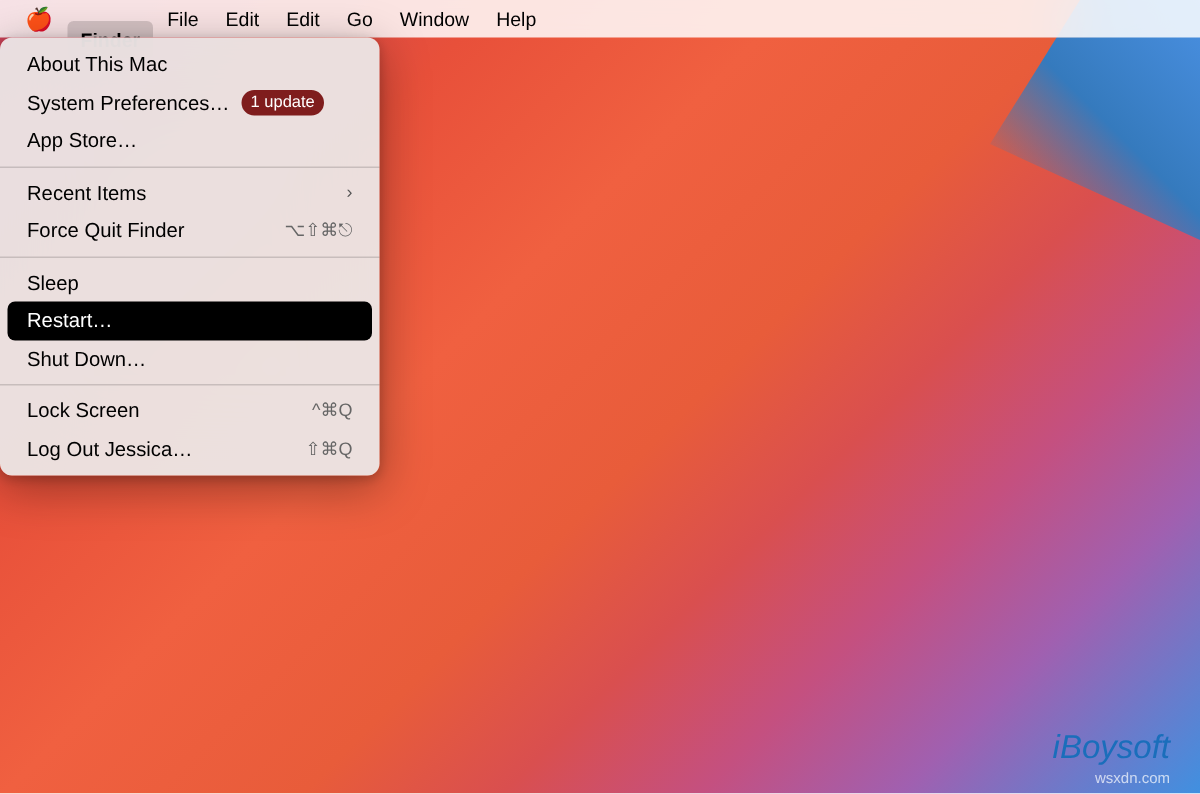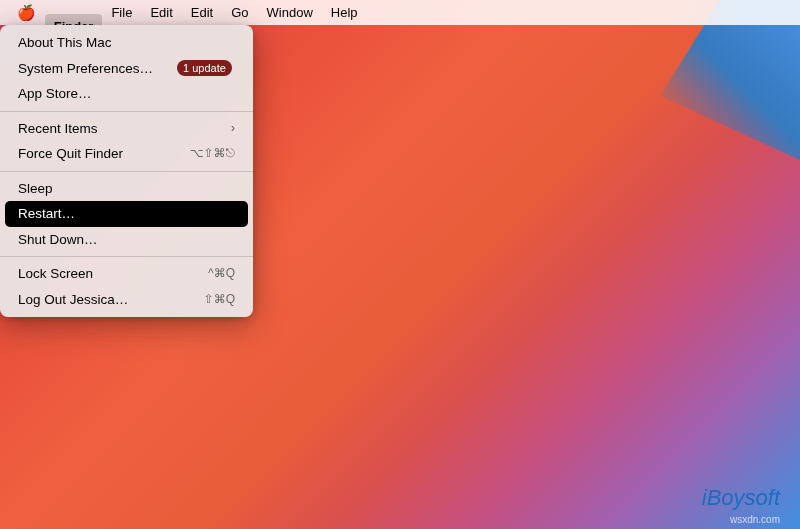"System Preferences…" .menu-item-left { align-items: center -> none; gap: 16px -> 0 }
